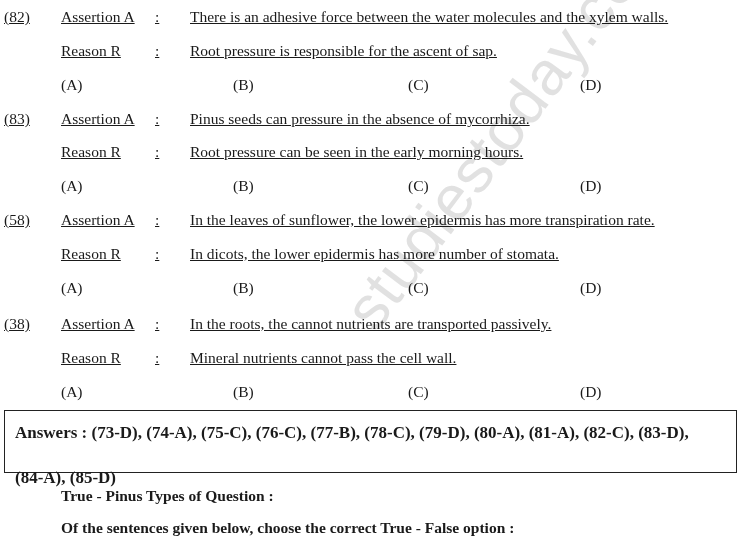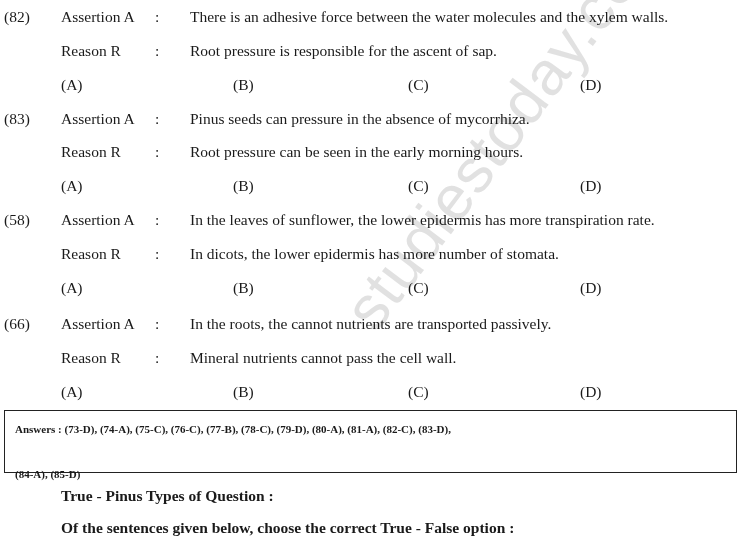"(82)" .row { text-decoration: none -> underline }
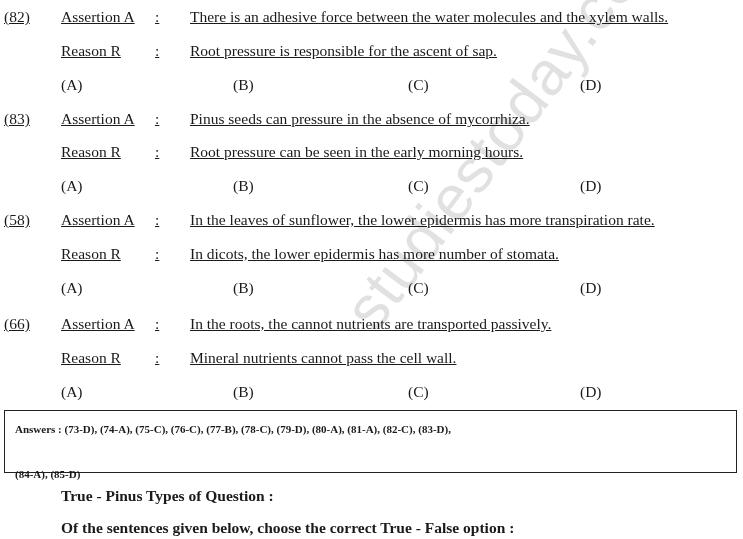"(66)" span.row { text: 66 -> 38 }
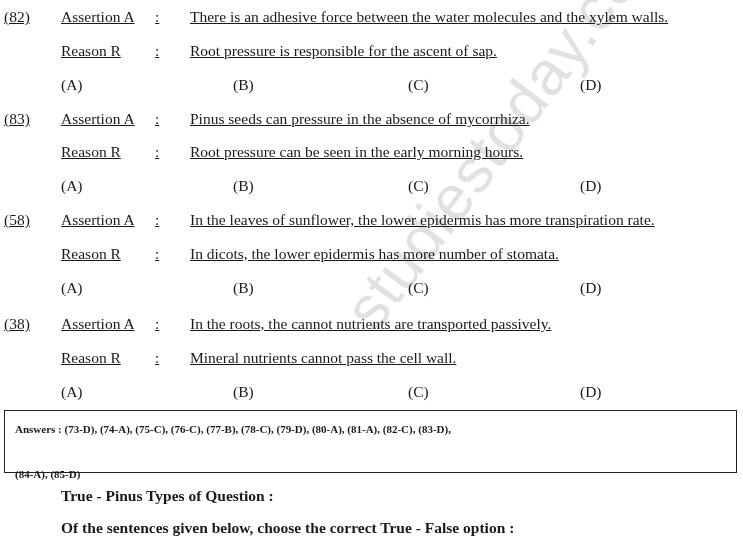"Answers : (73-D), (74-A), (75-C)," .answers-line { font-size: 11px -> 17px }
